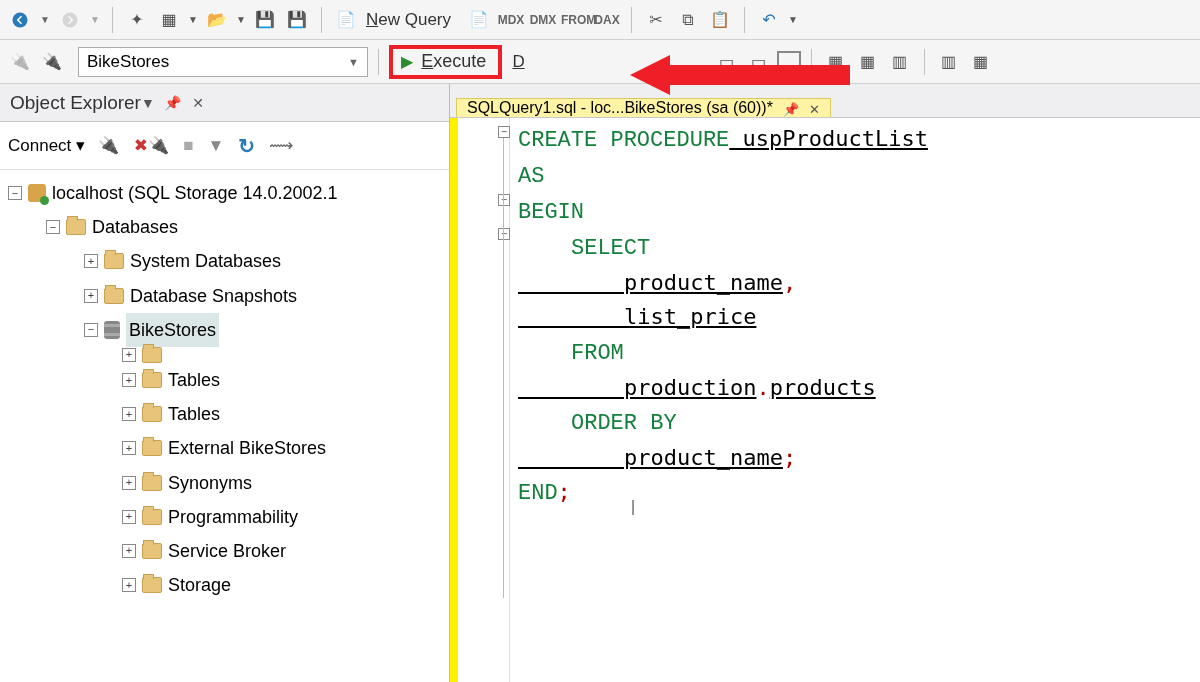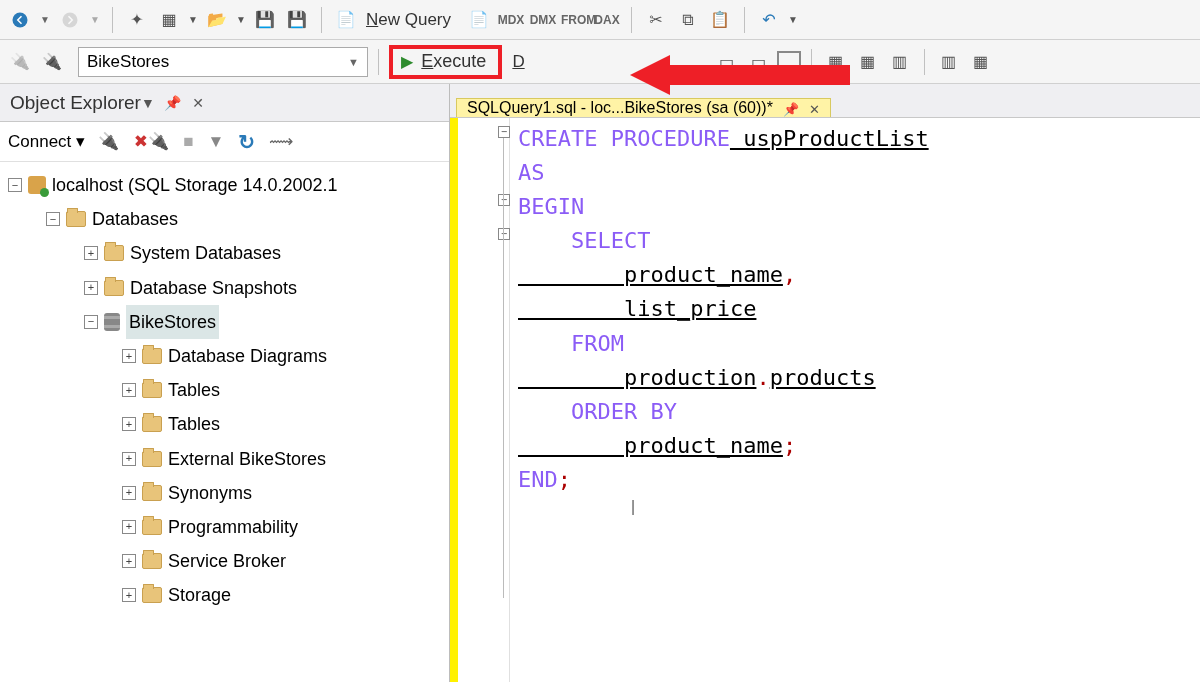"Connect ▾" .panel-toolbar { height: 40px -> 48px }
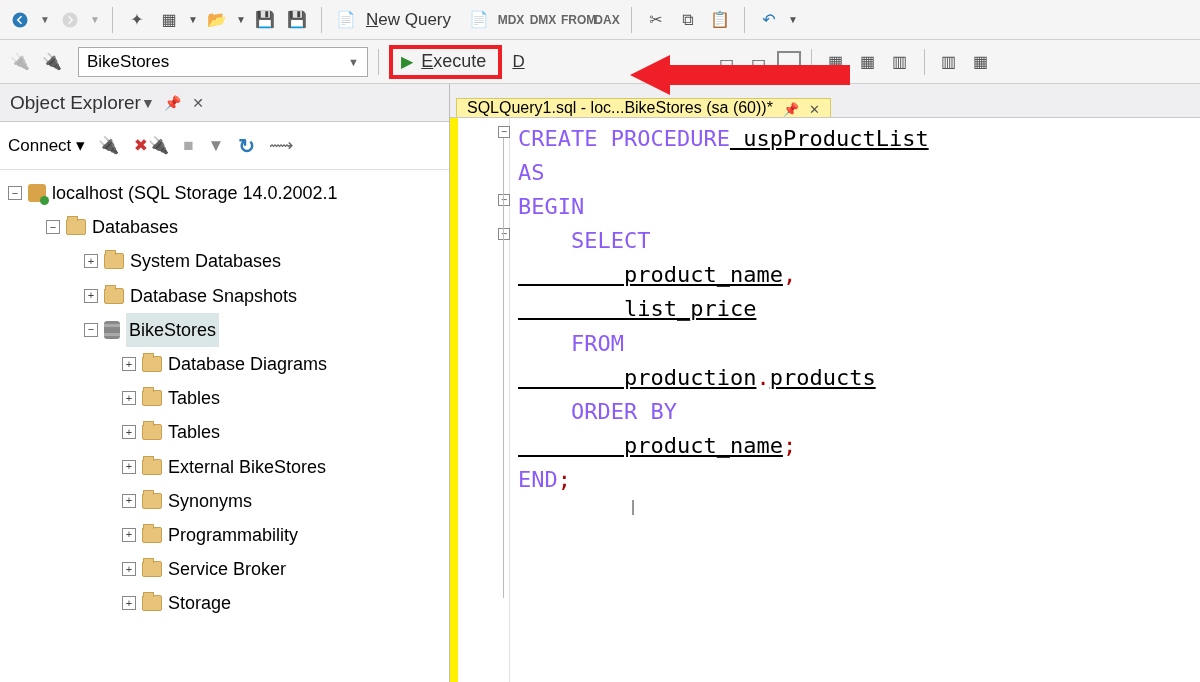"CREATE" .kw { color: #8b5cf6 -> #15803d; font-family: none -> Liberation Mono, monospace }
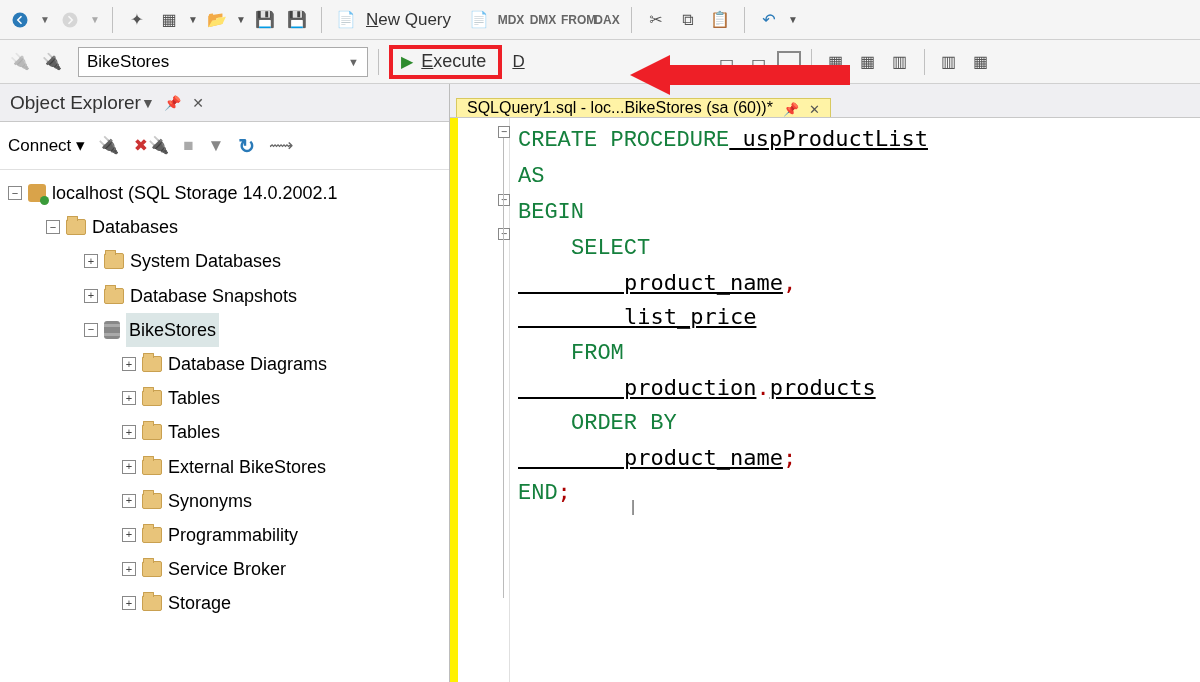"Database Diagrams" span { html: <span>Database Diagrams</span> -> none }
